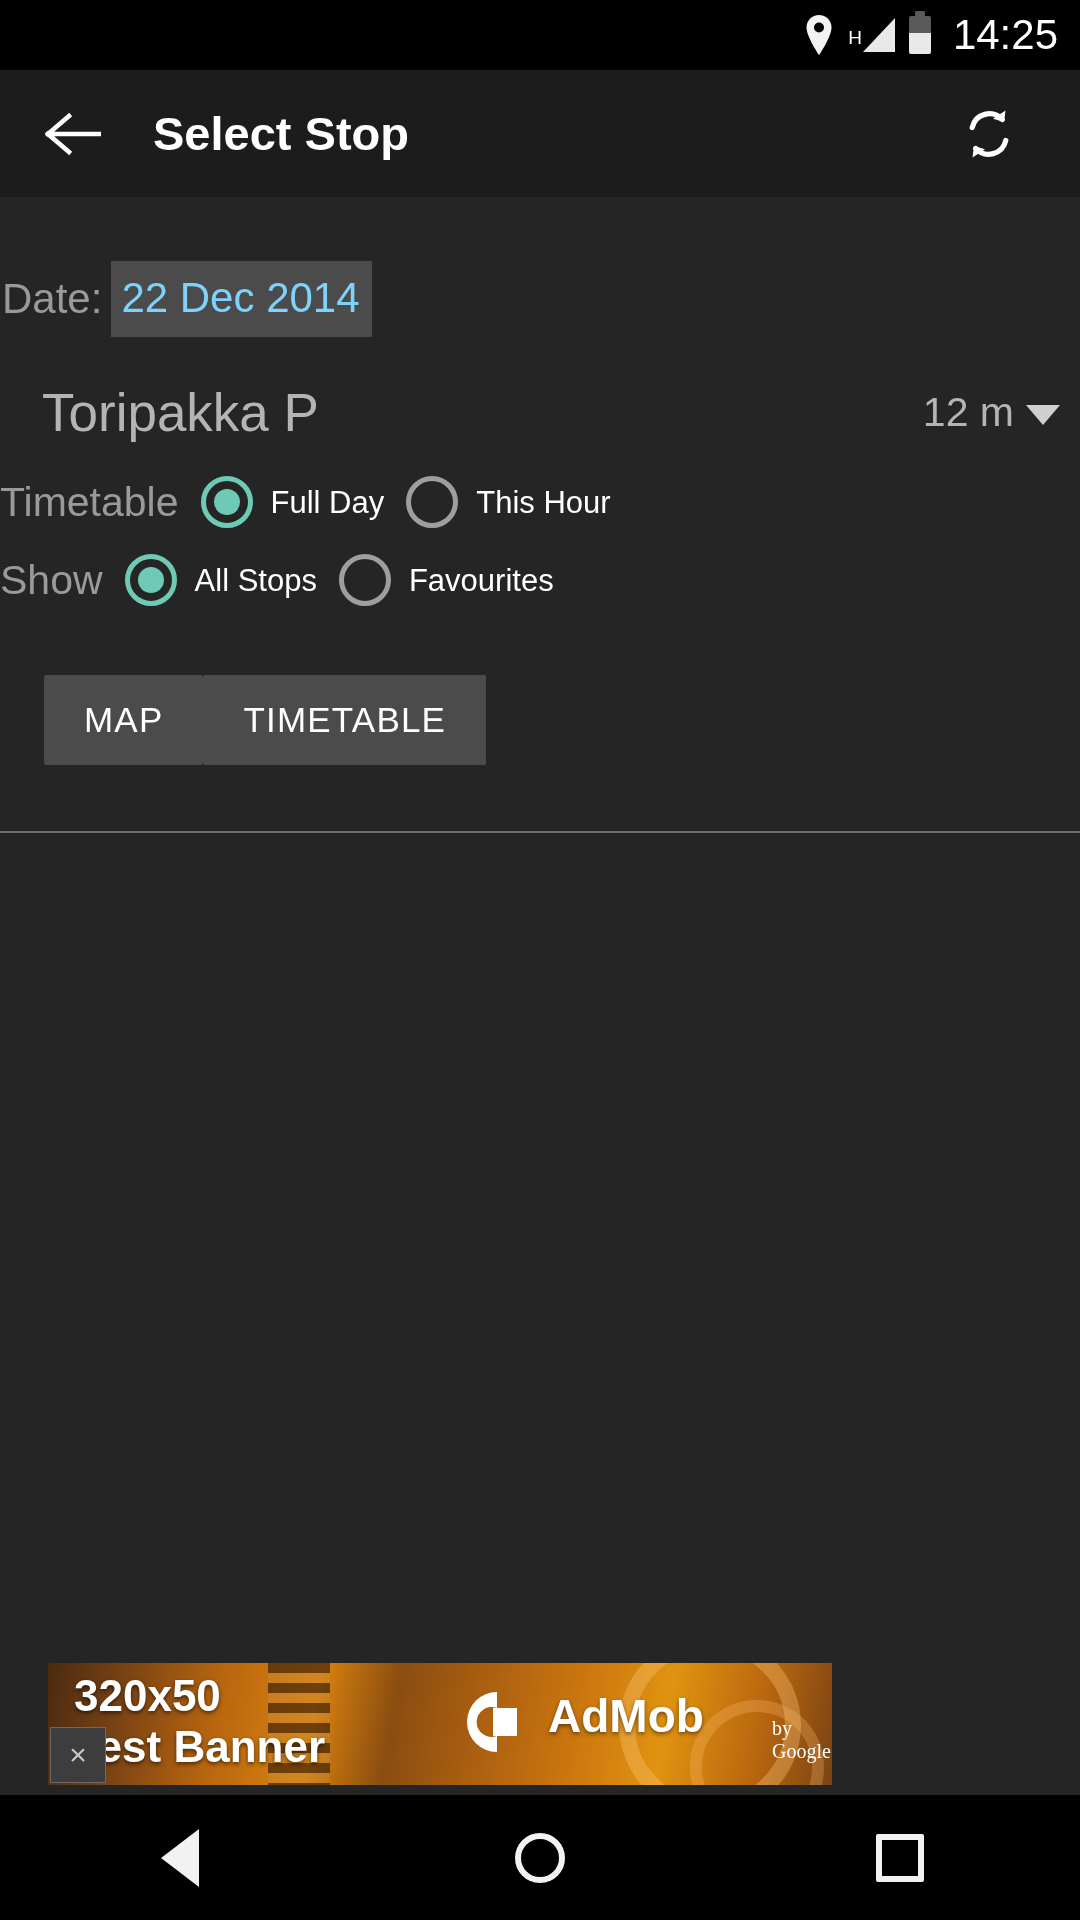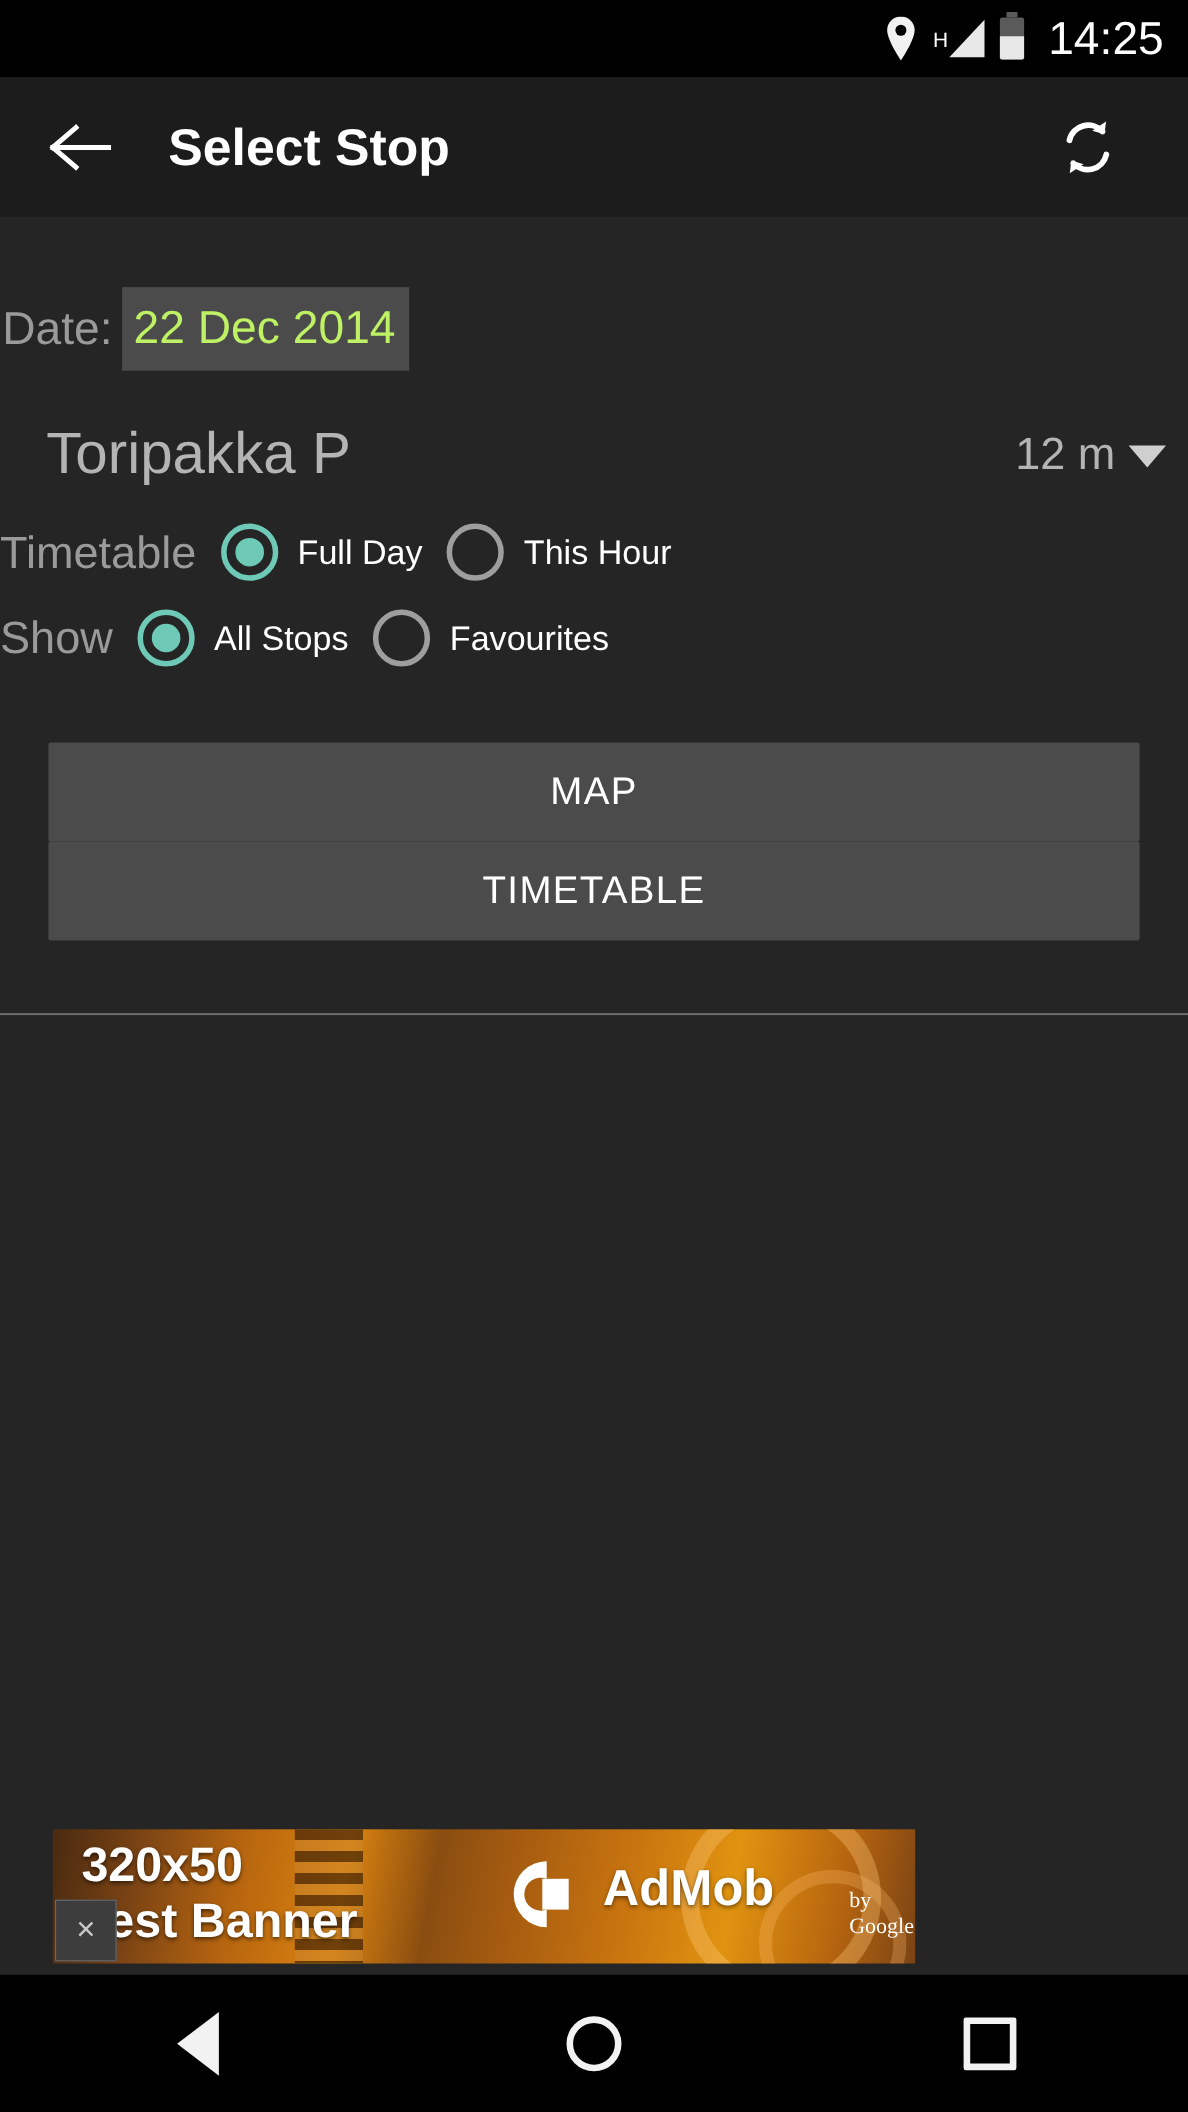"22 Dec 2014" .date-value { color: #bef264 -> #7dd3fc }
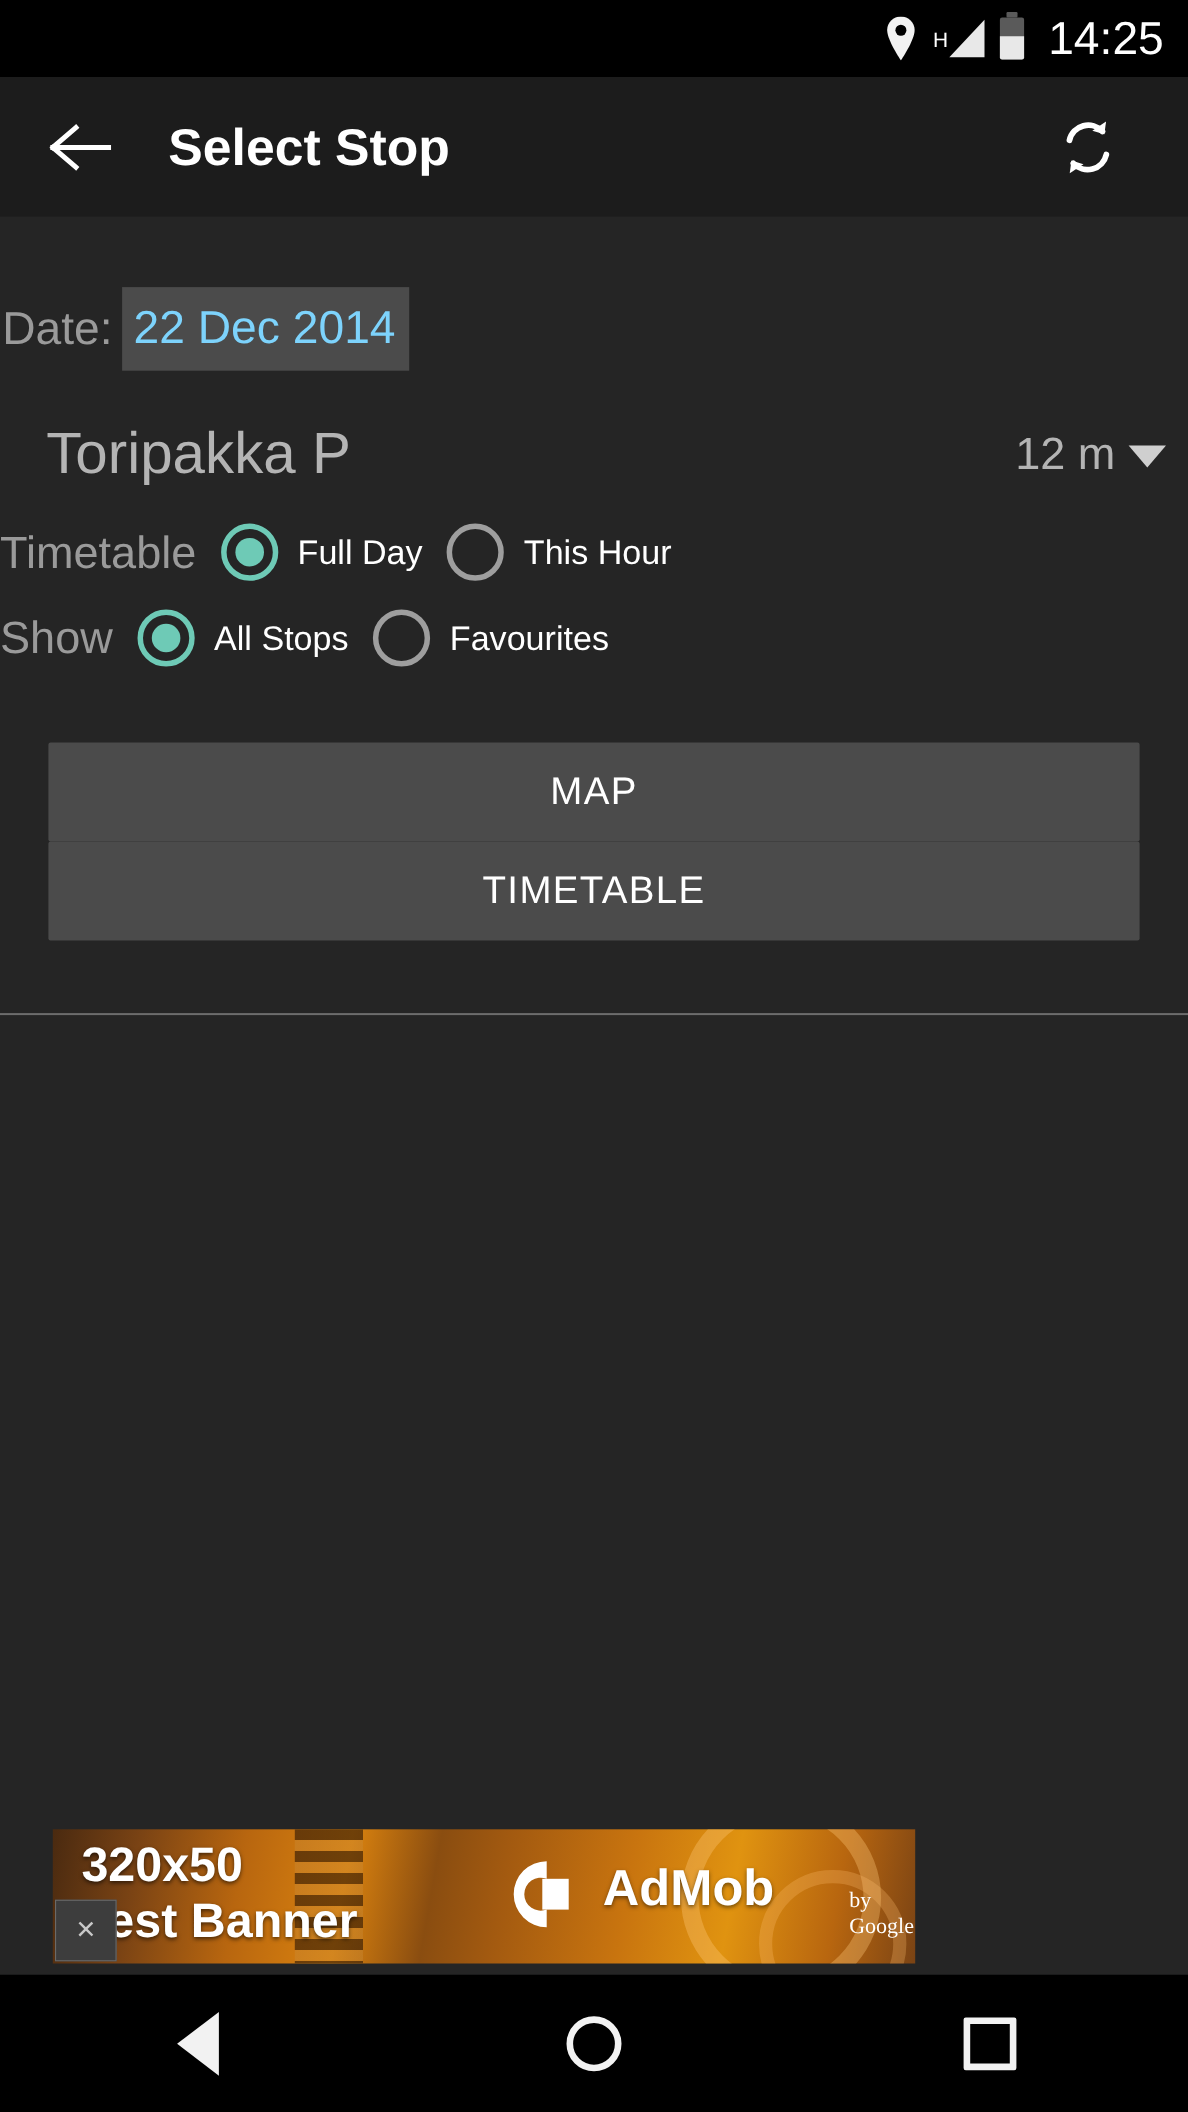"MAP" .btn-row { flex-direction: column -> none }
